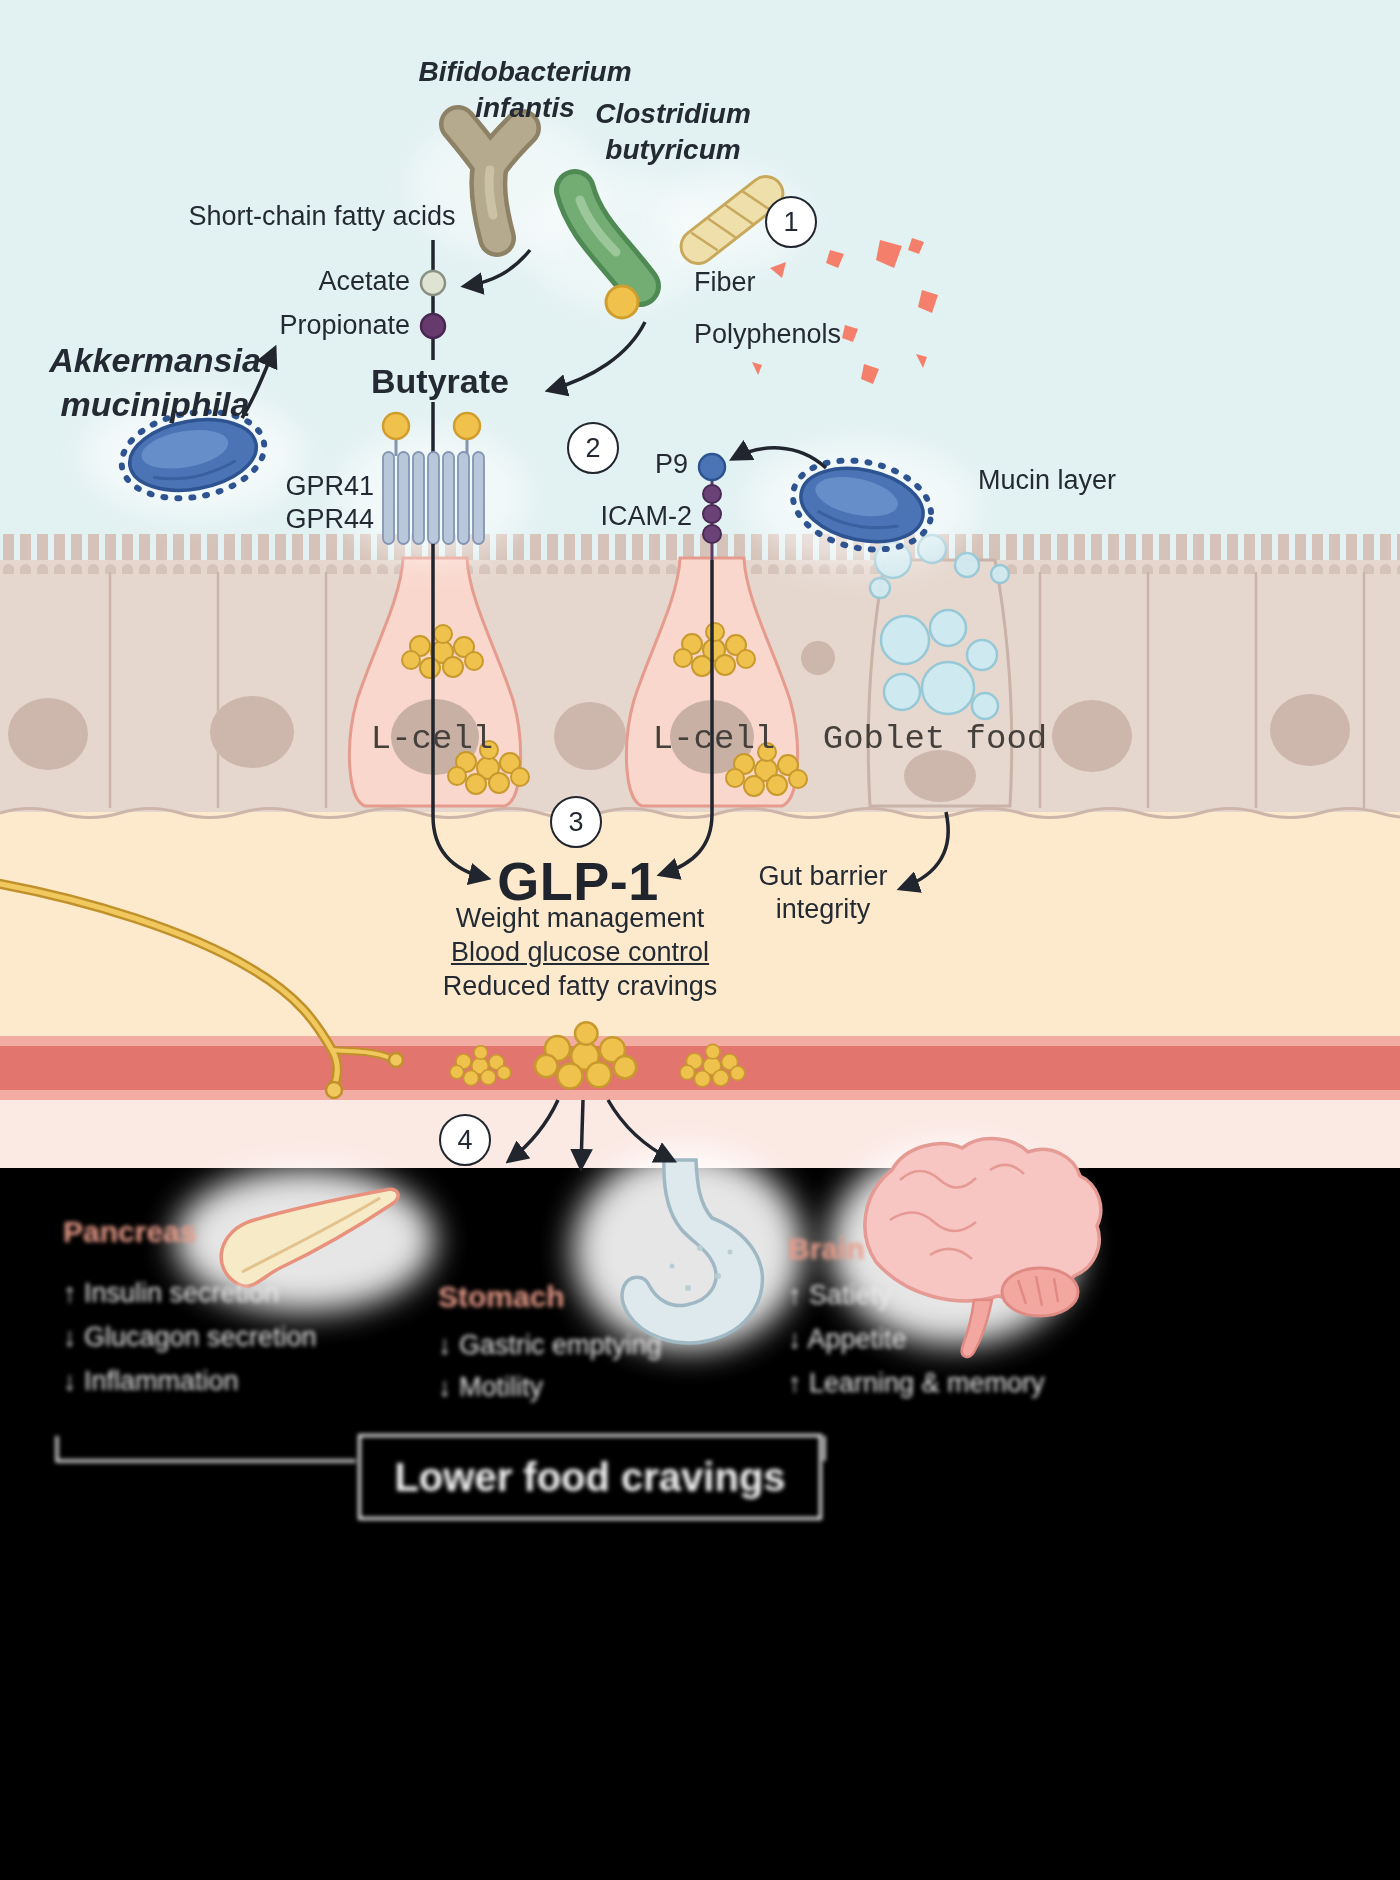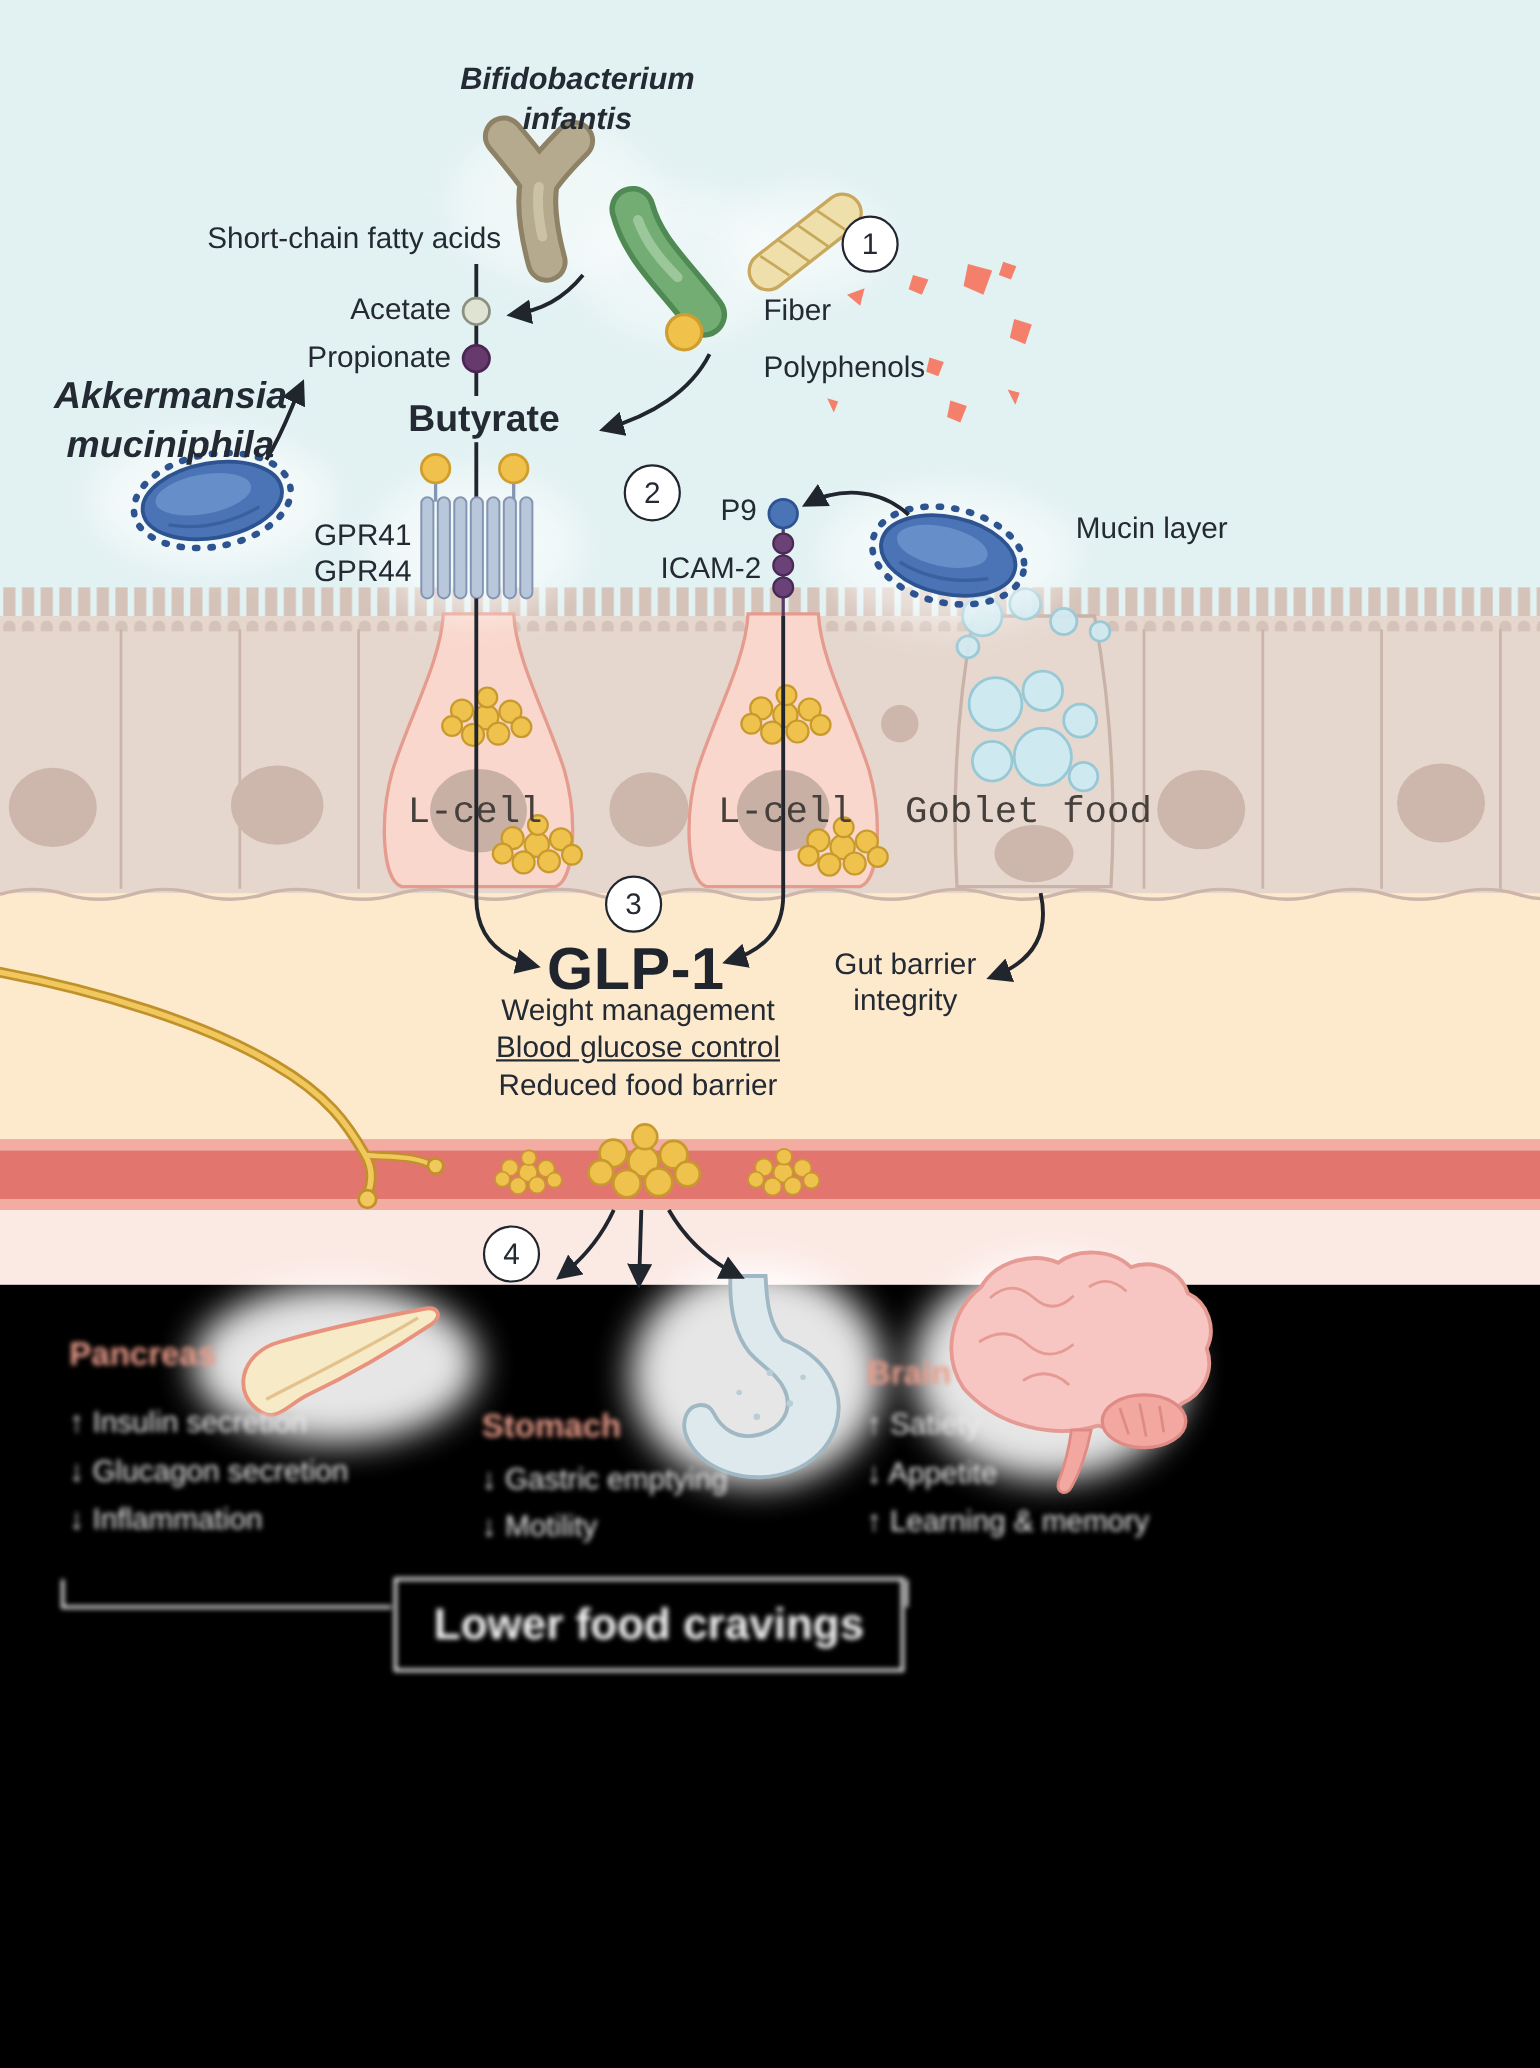"Clostridium" div.lbl { html: none -> <div>Clostridium butyricum</div> }
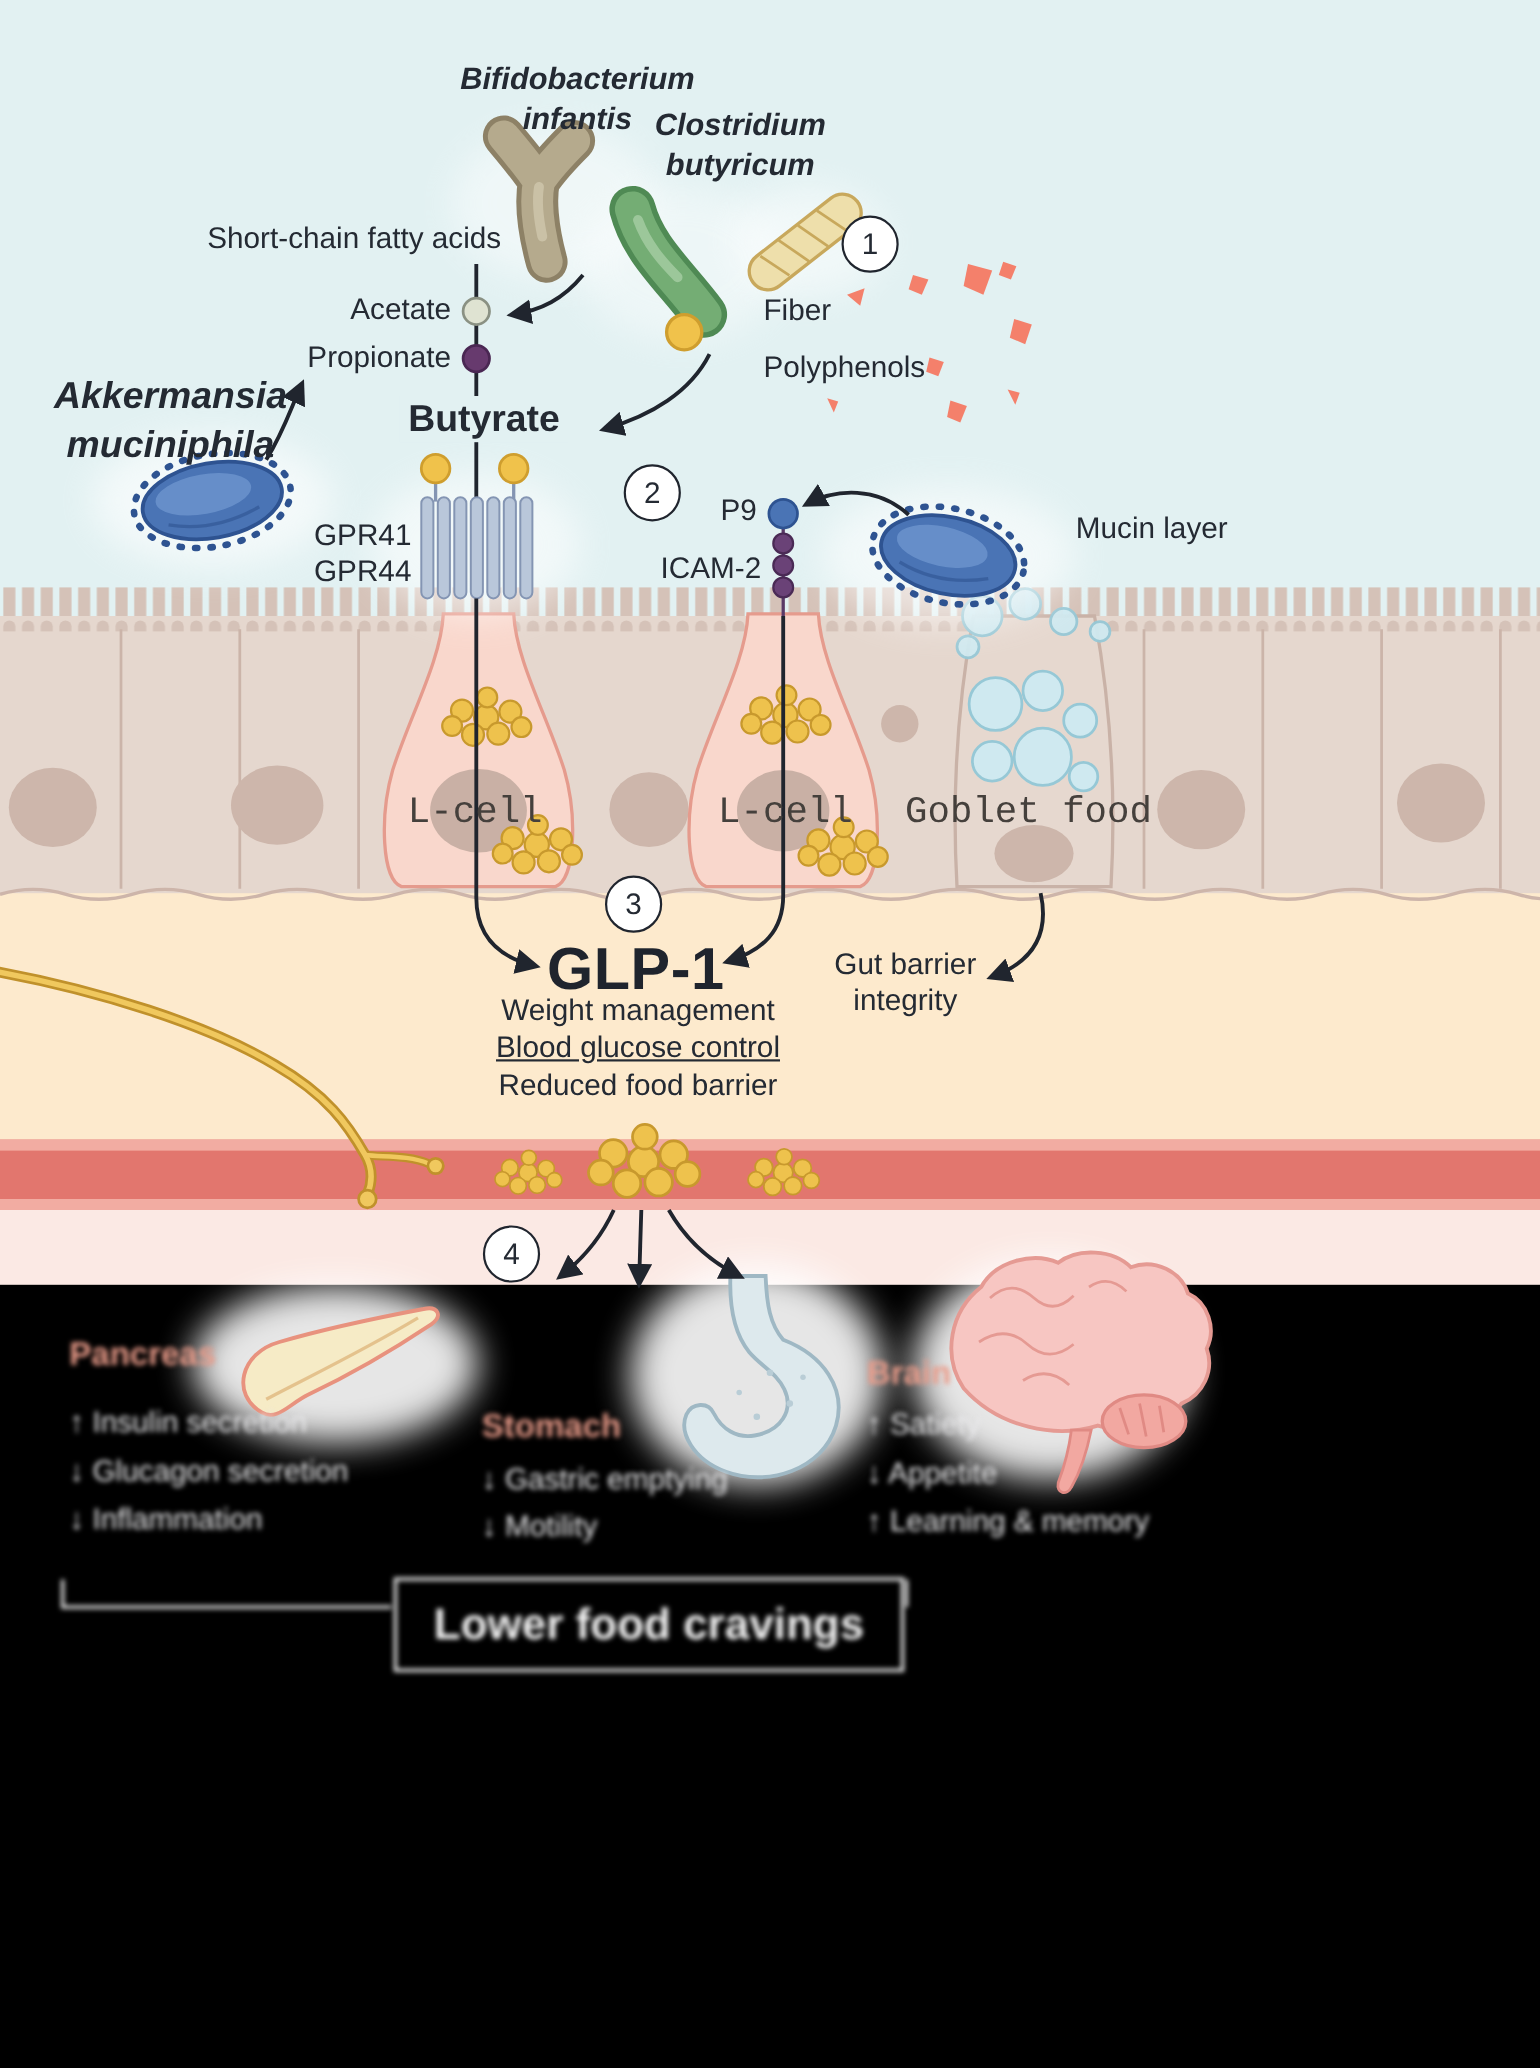"Reduced food barrier" div.lbl { text: food barrier -> fatty cravings }
